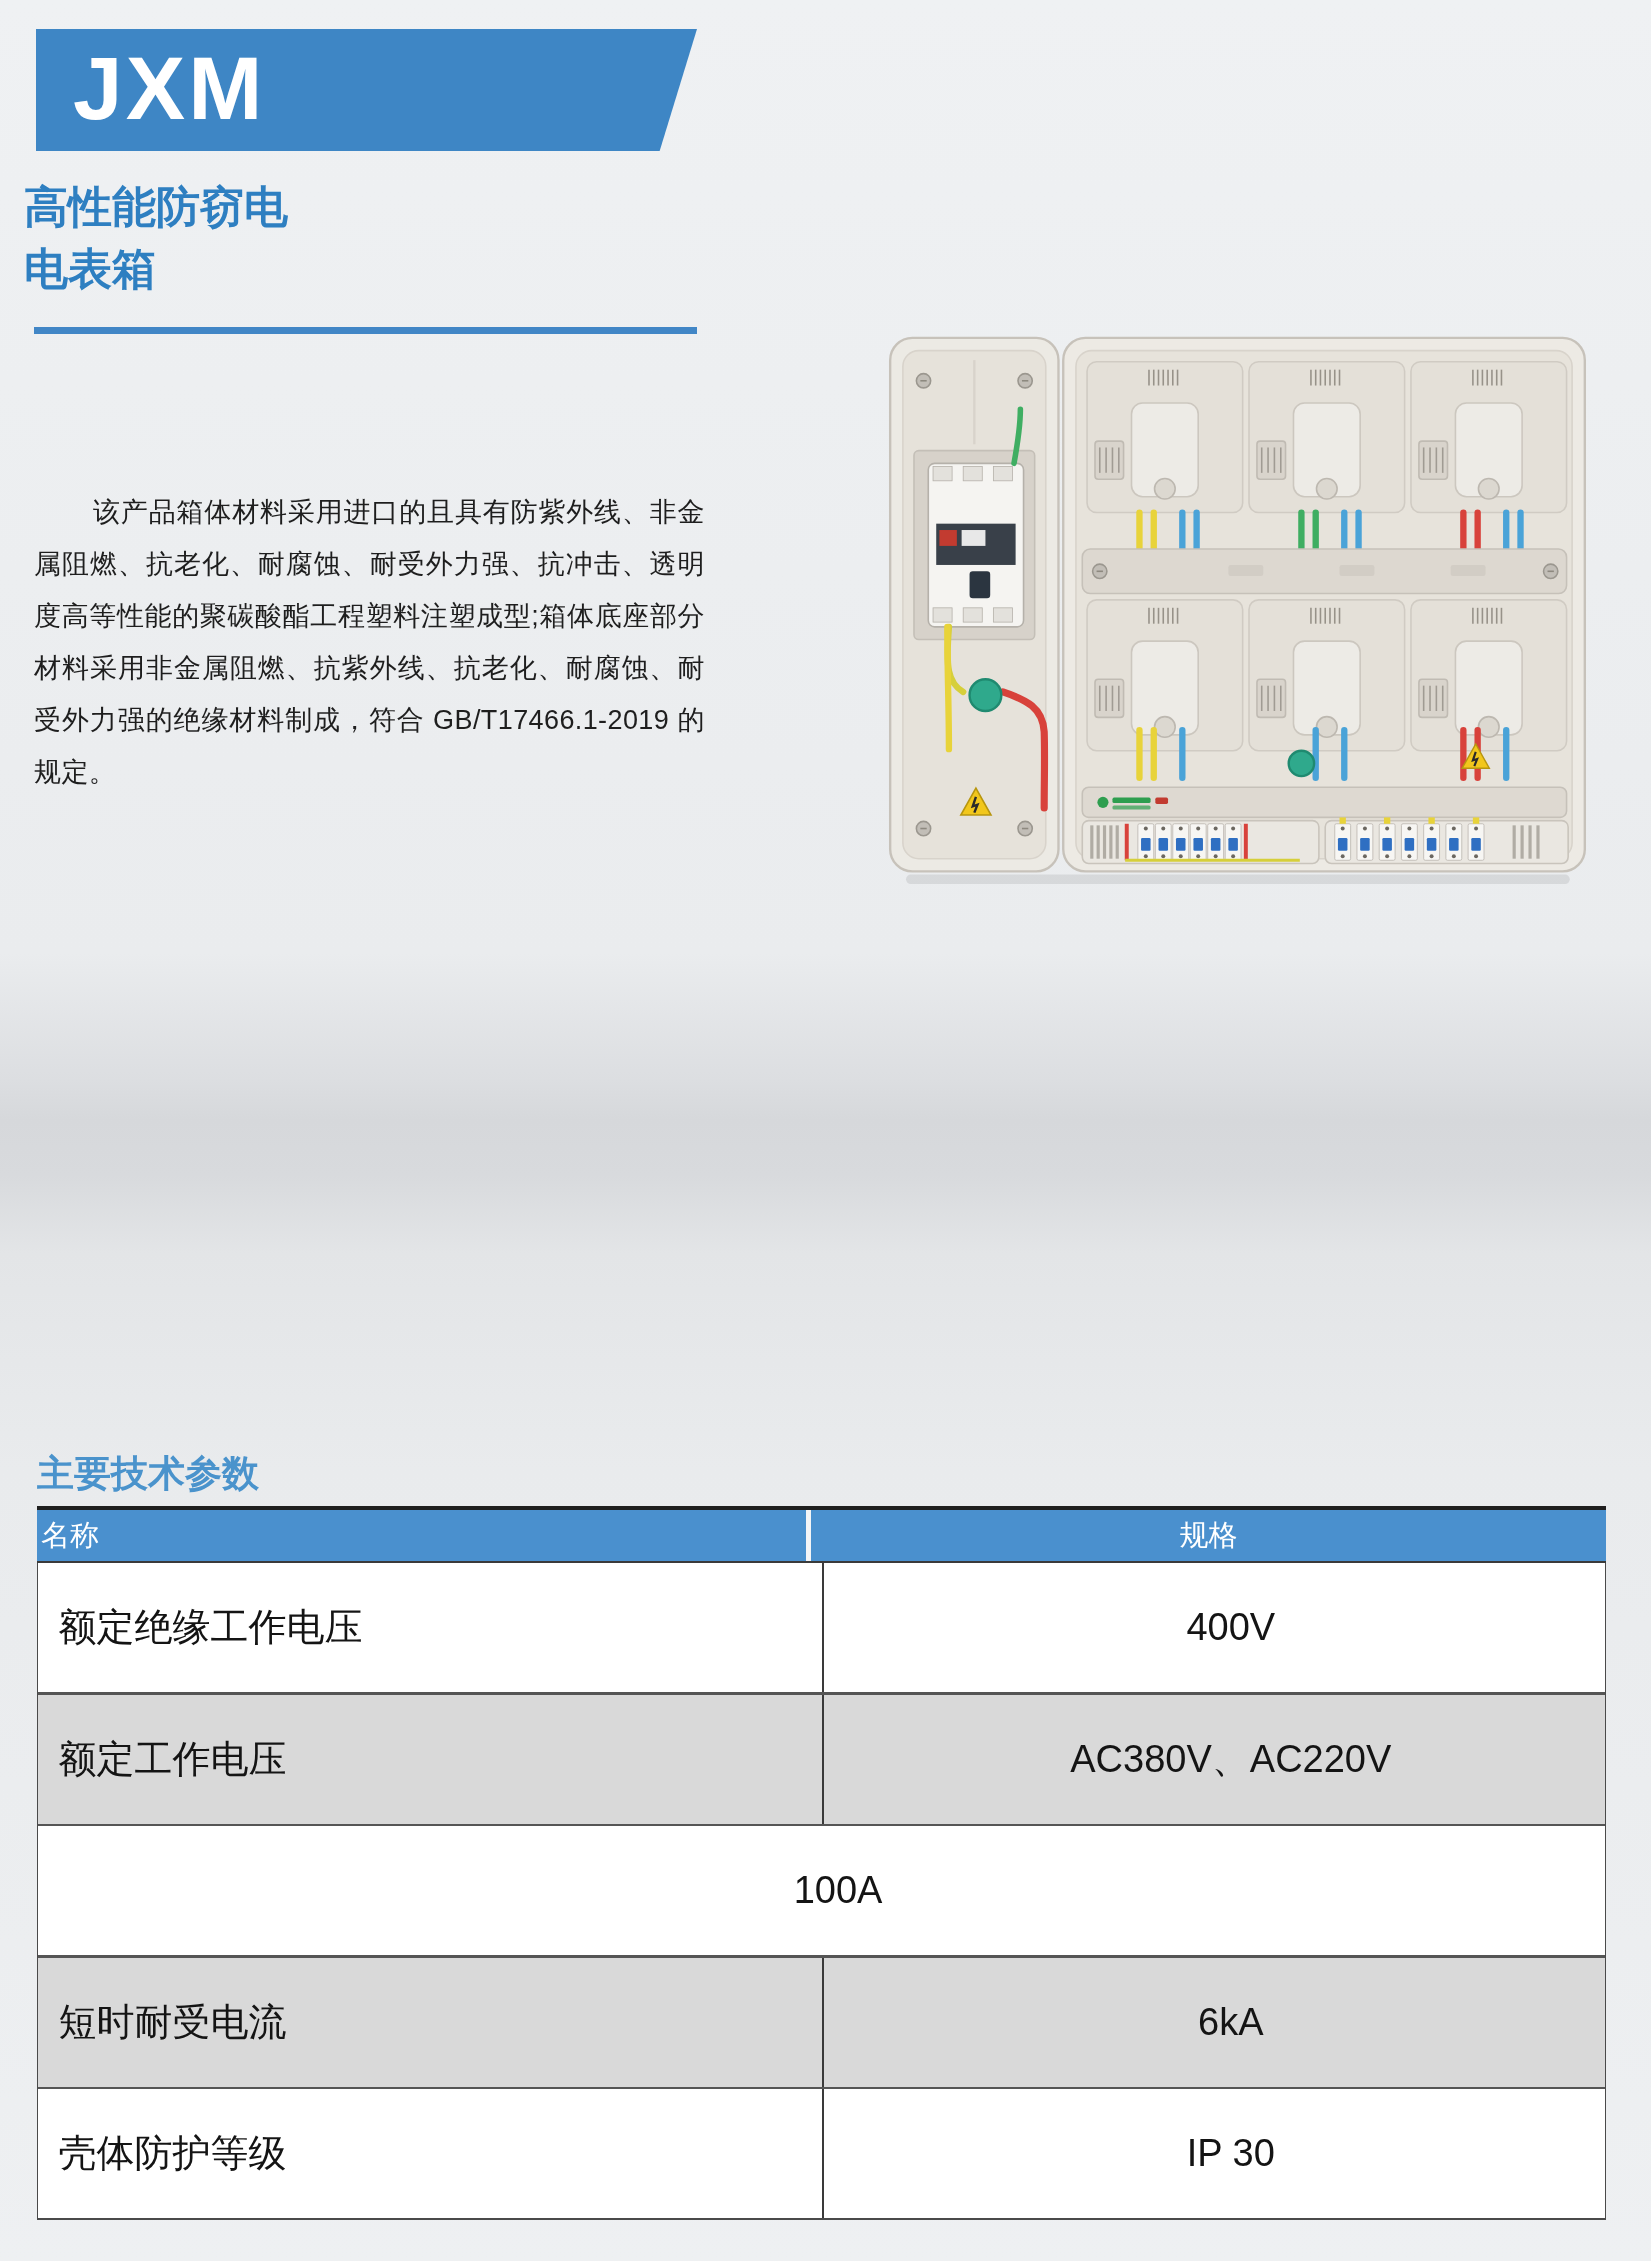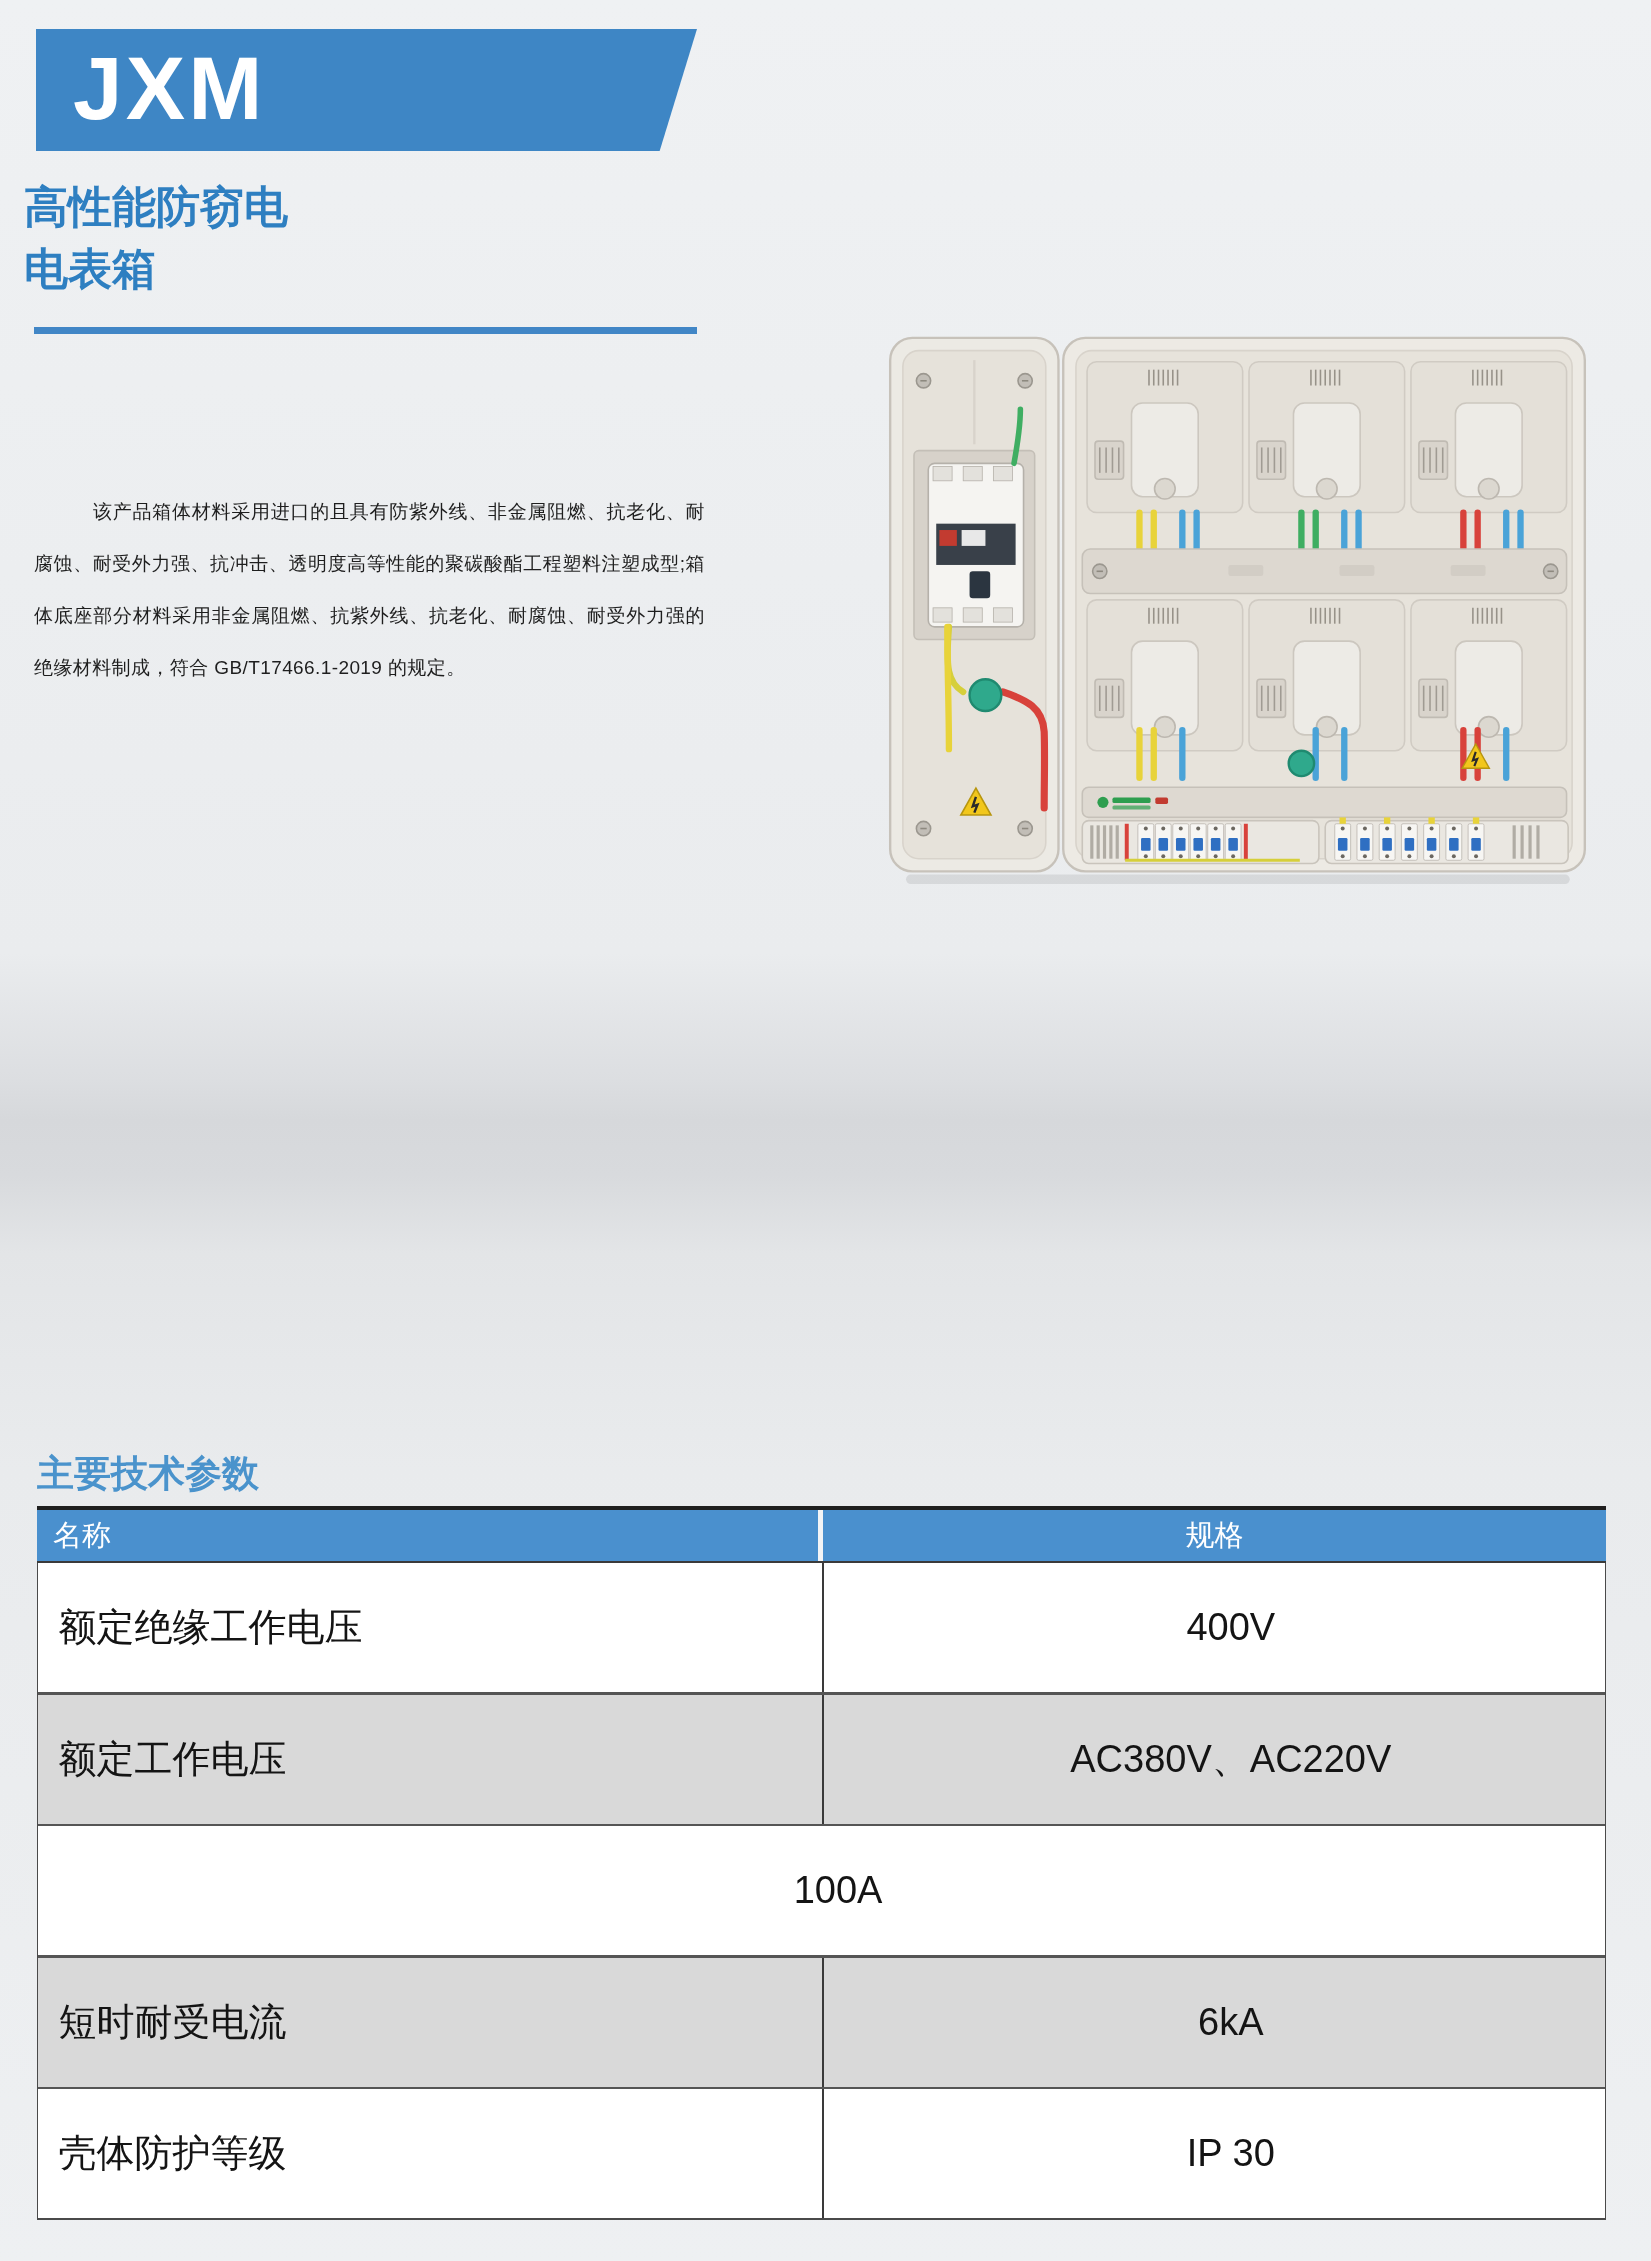"该产品箱体材料采用进口的且具有防紫外线、非金属阻燃、抗老化、耐腐蚀、耐受外力强、" .description { font-size: 19px -> 27px }
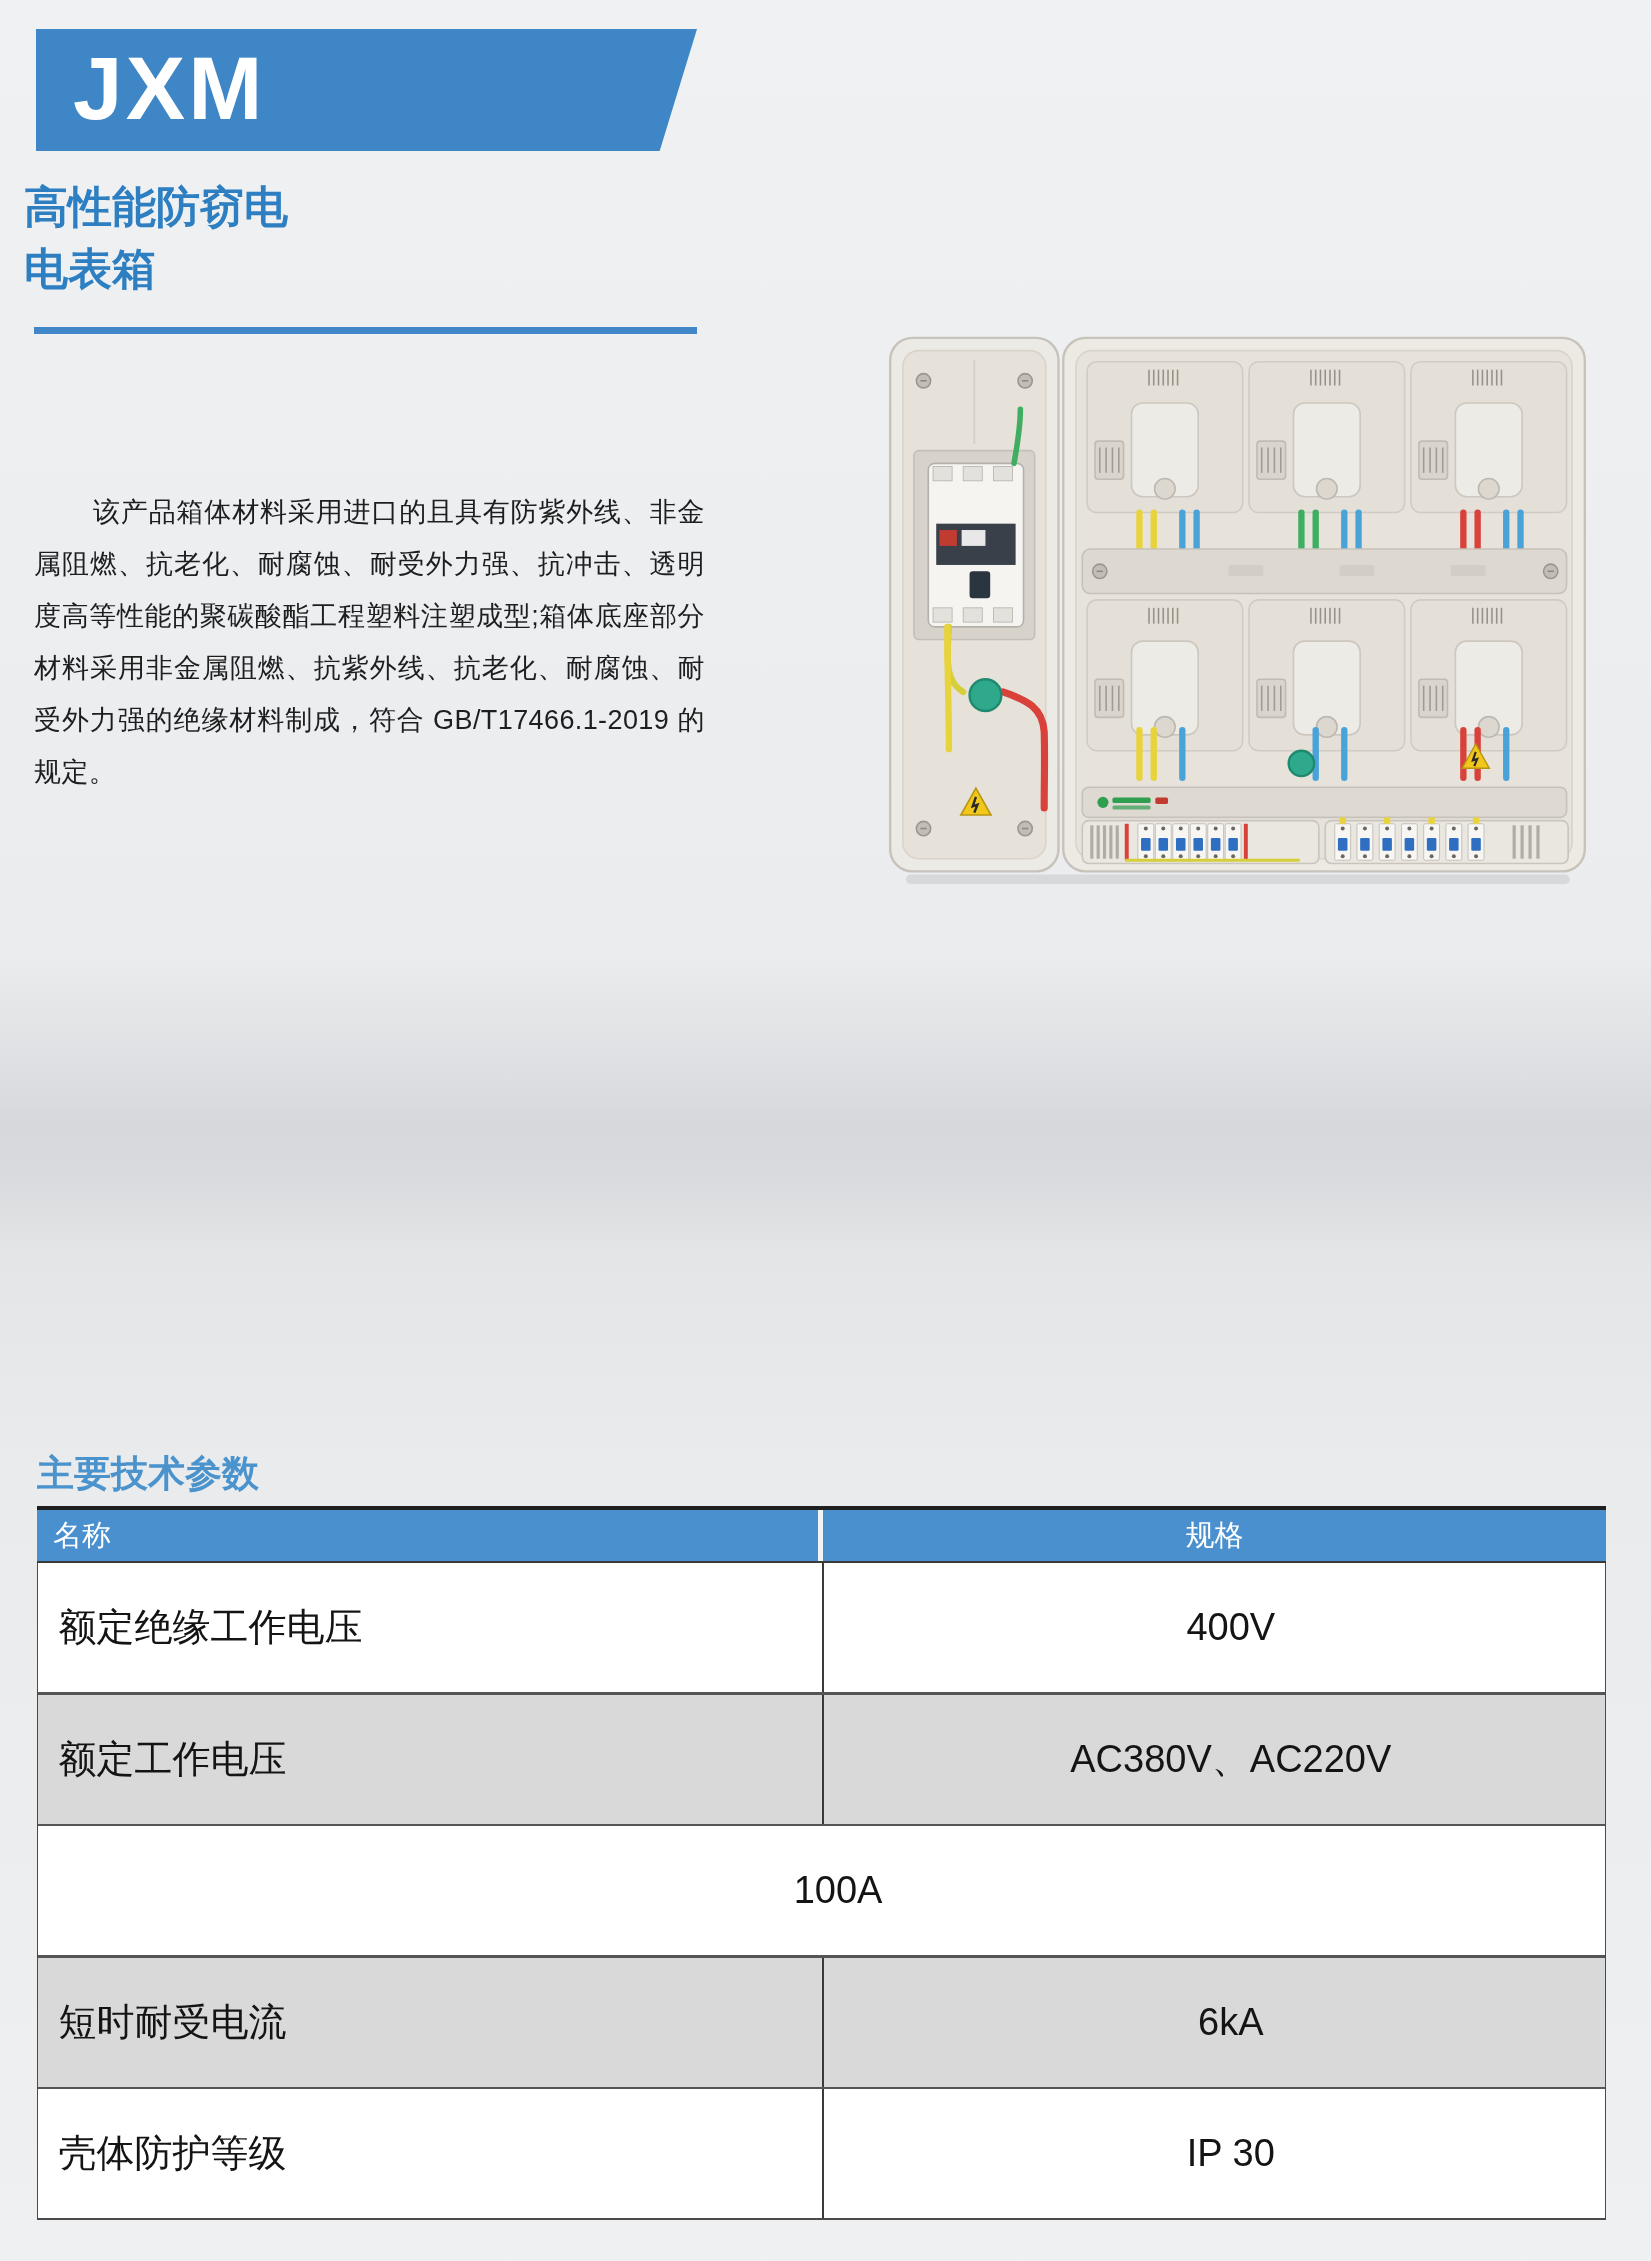"名称" .t-hcell.left { padding-left: 16px -> 4px }
